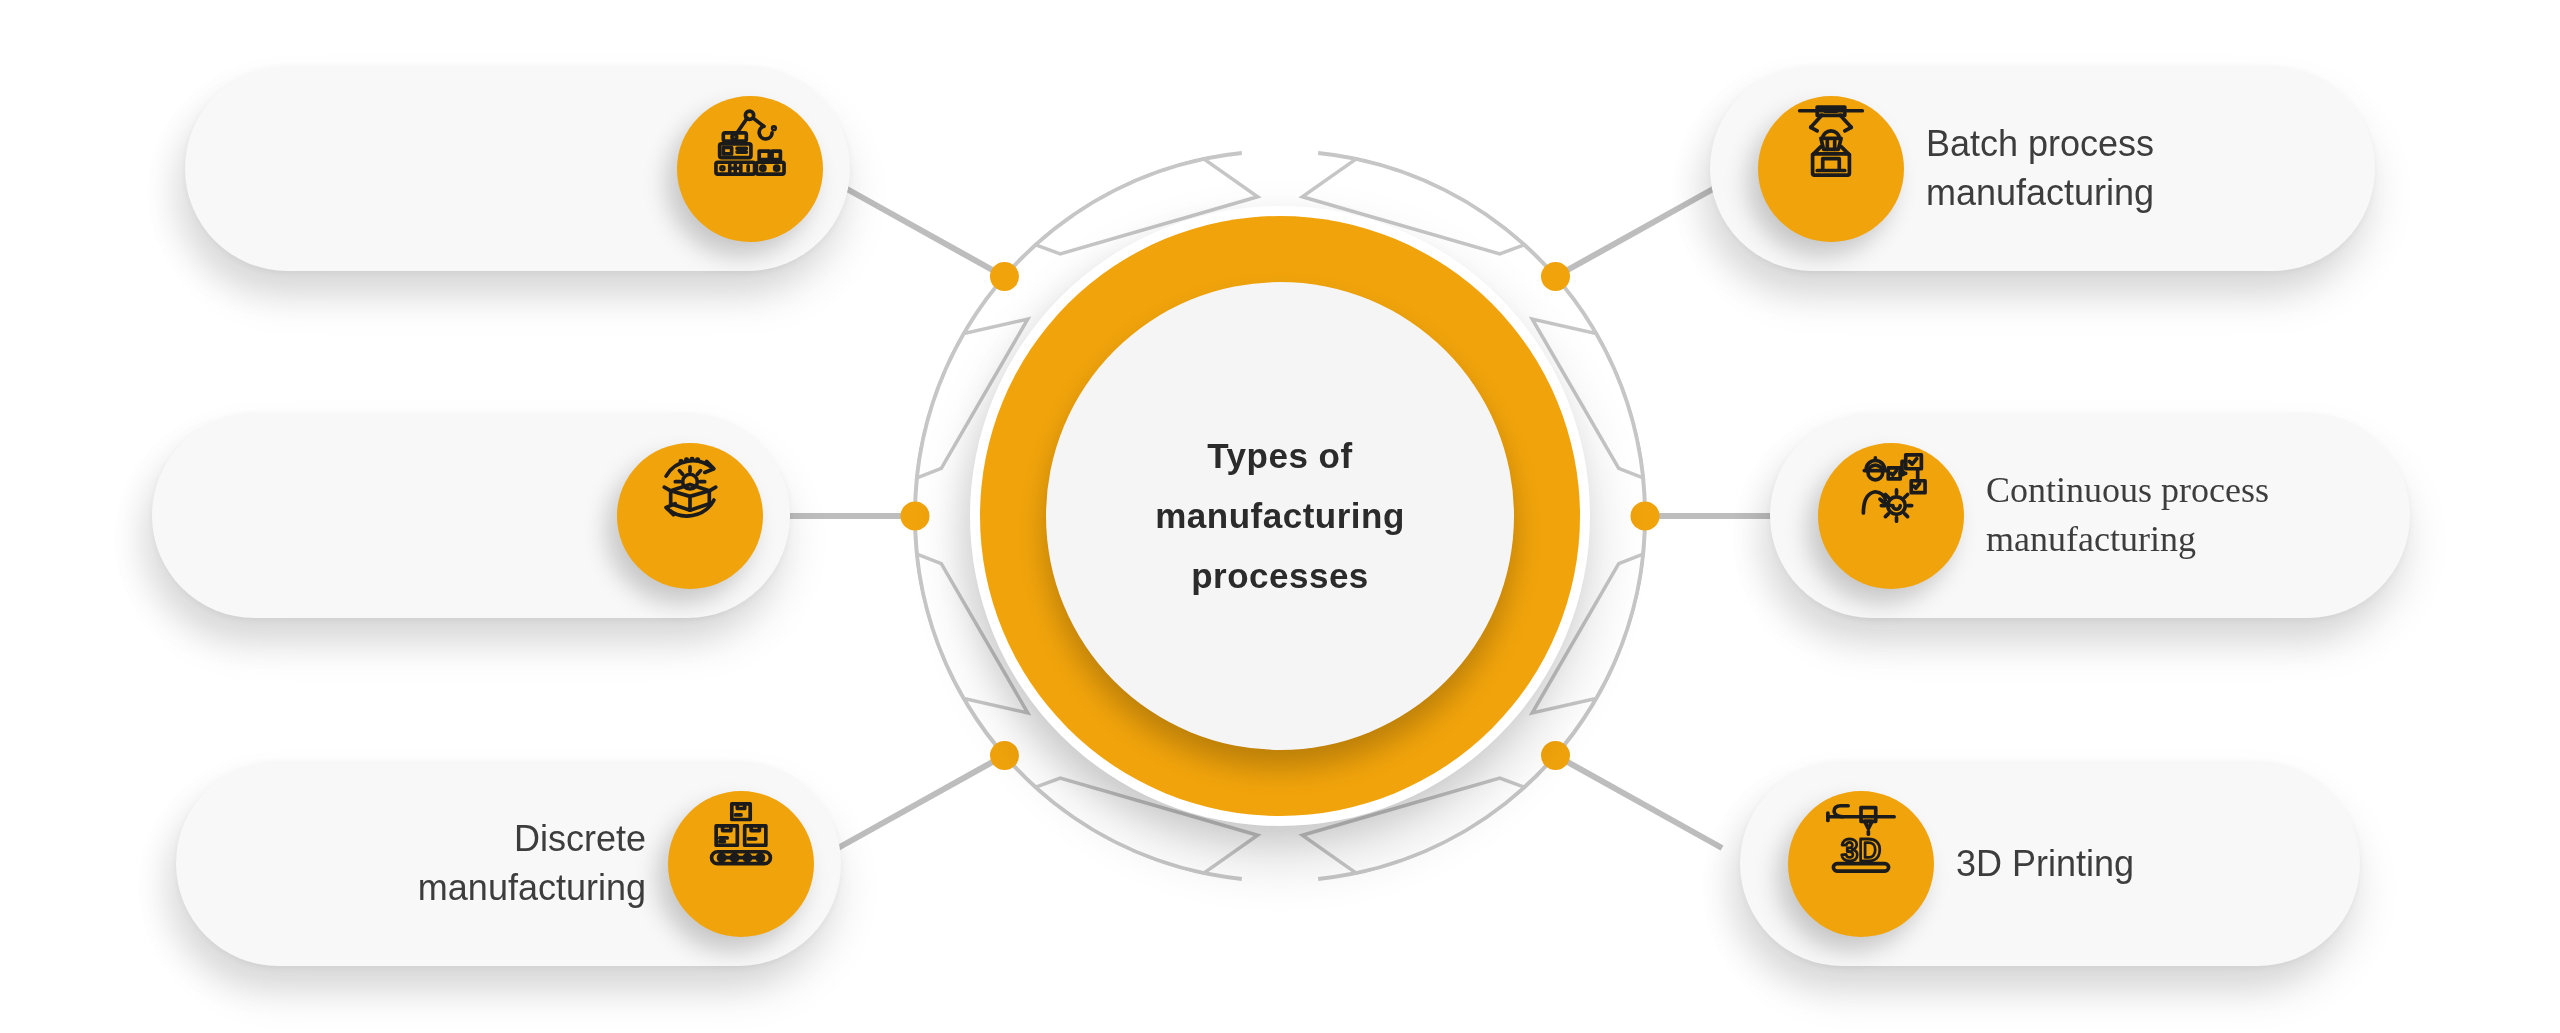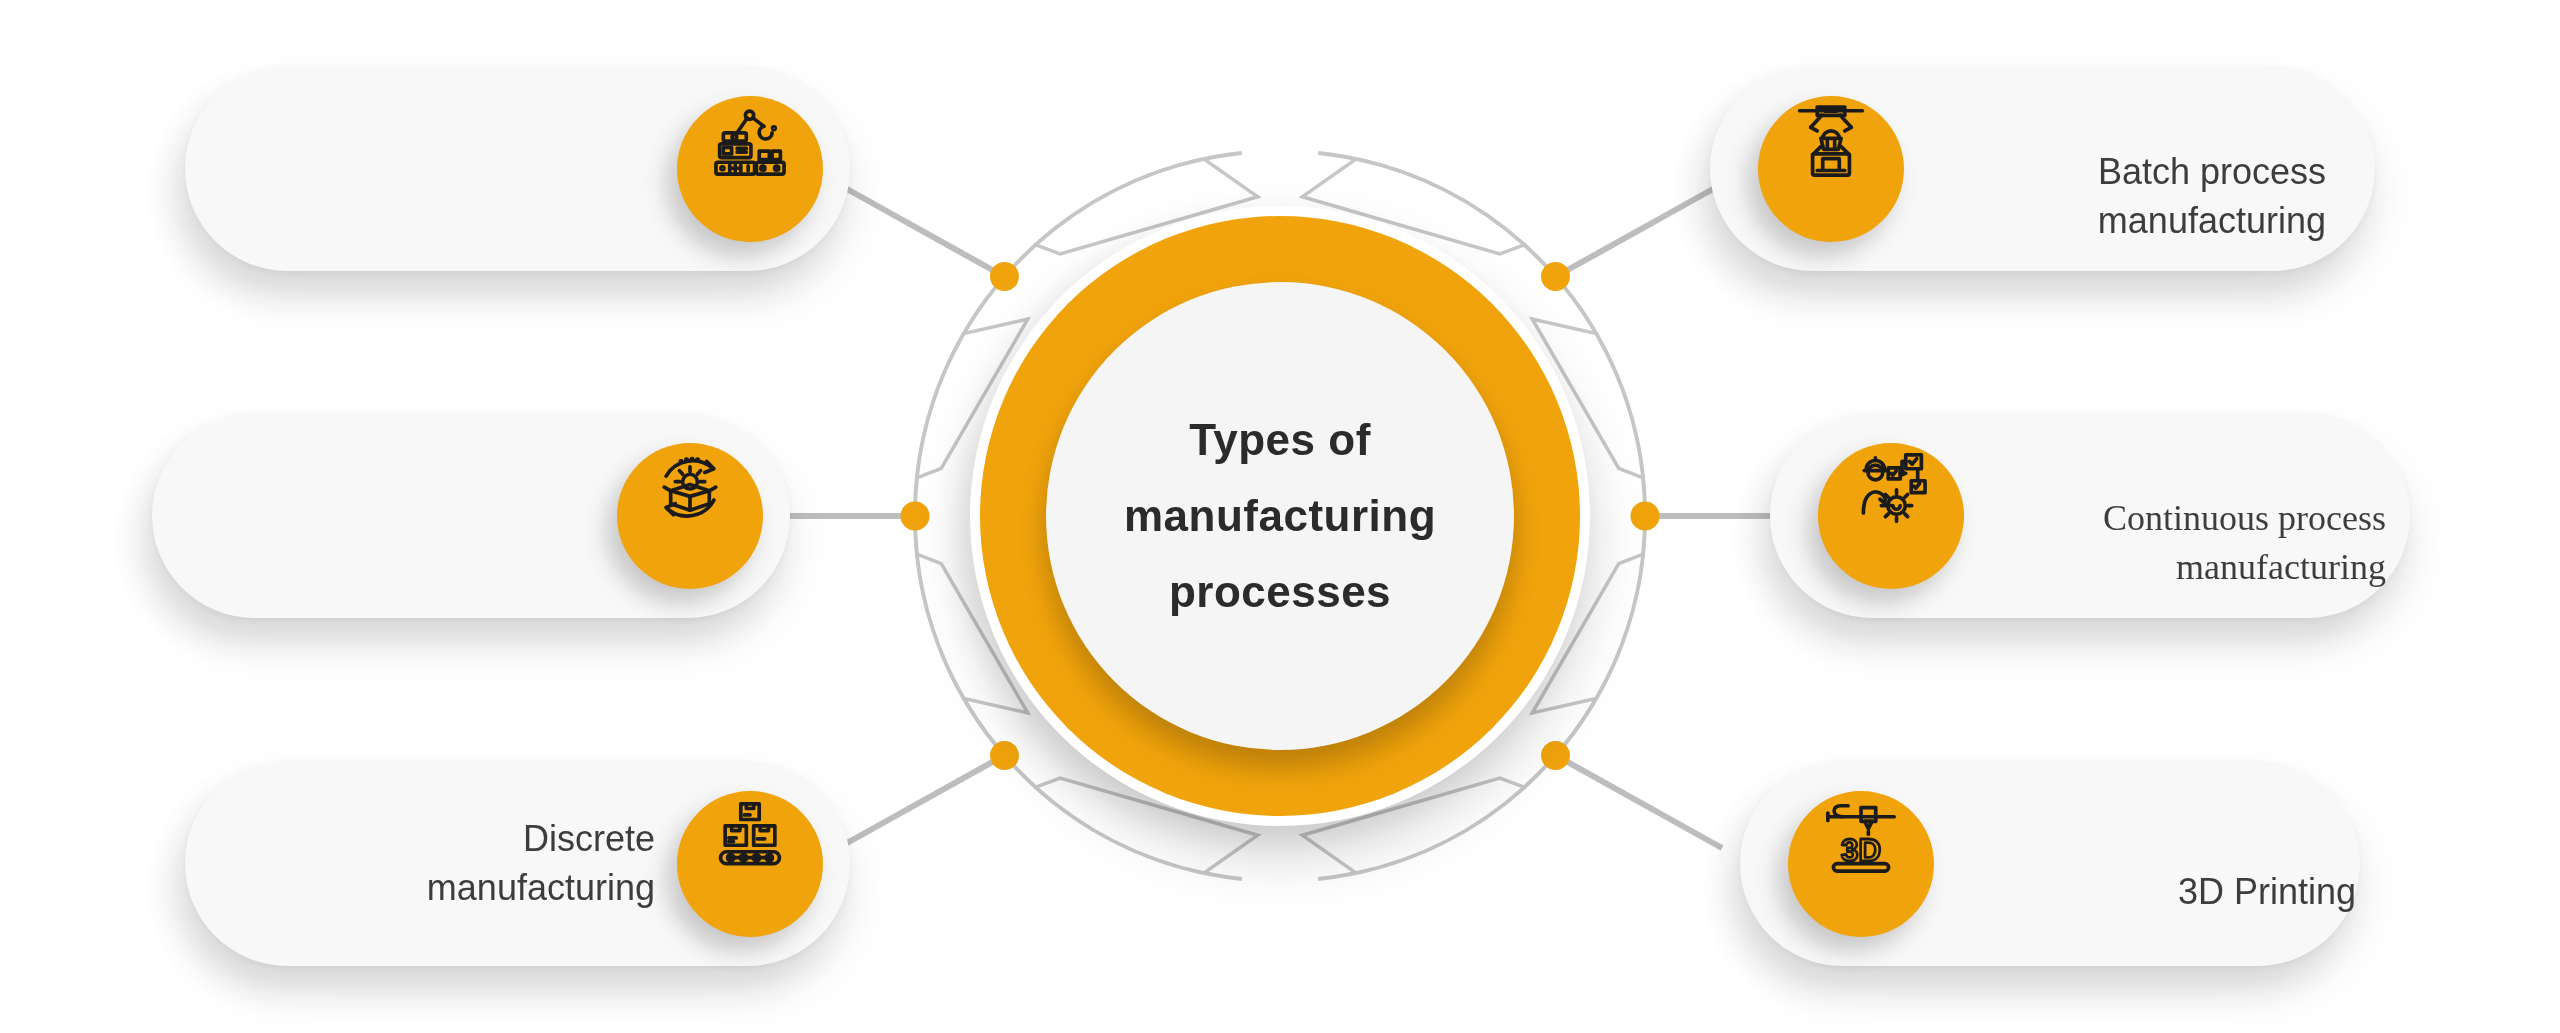"Batch process manufacturing" .pill-label.align-left { margin-top: 28px -> none; text-align: right -> left }
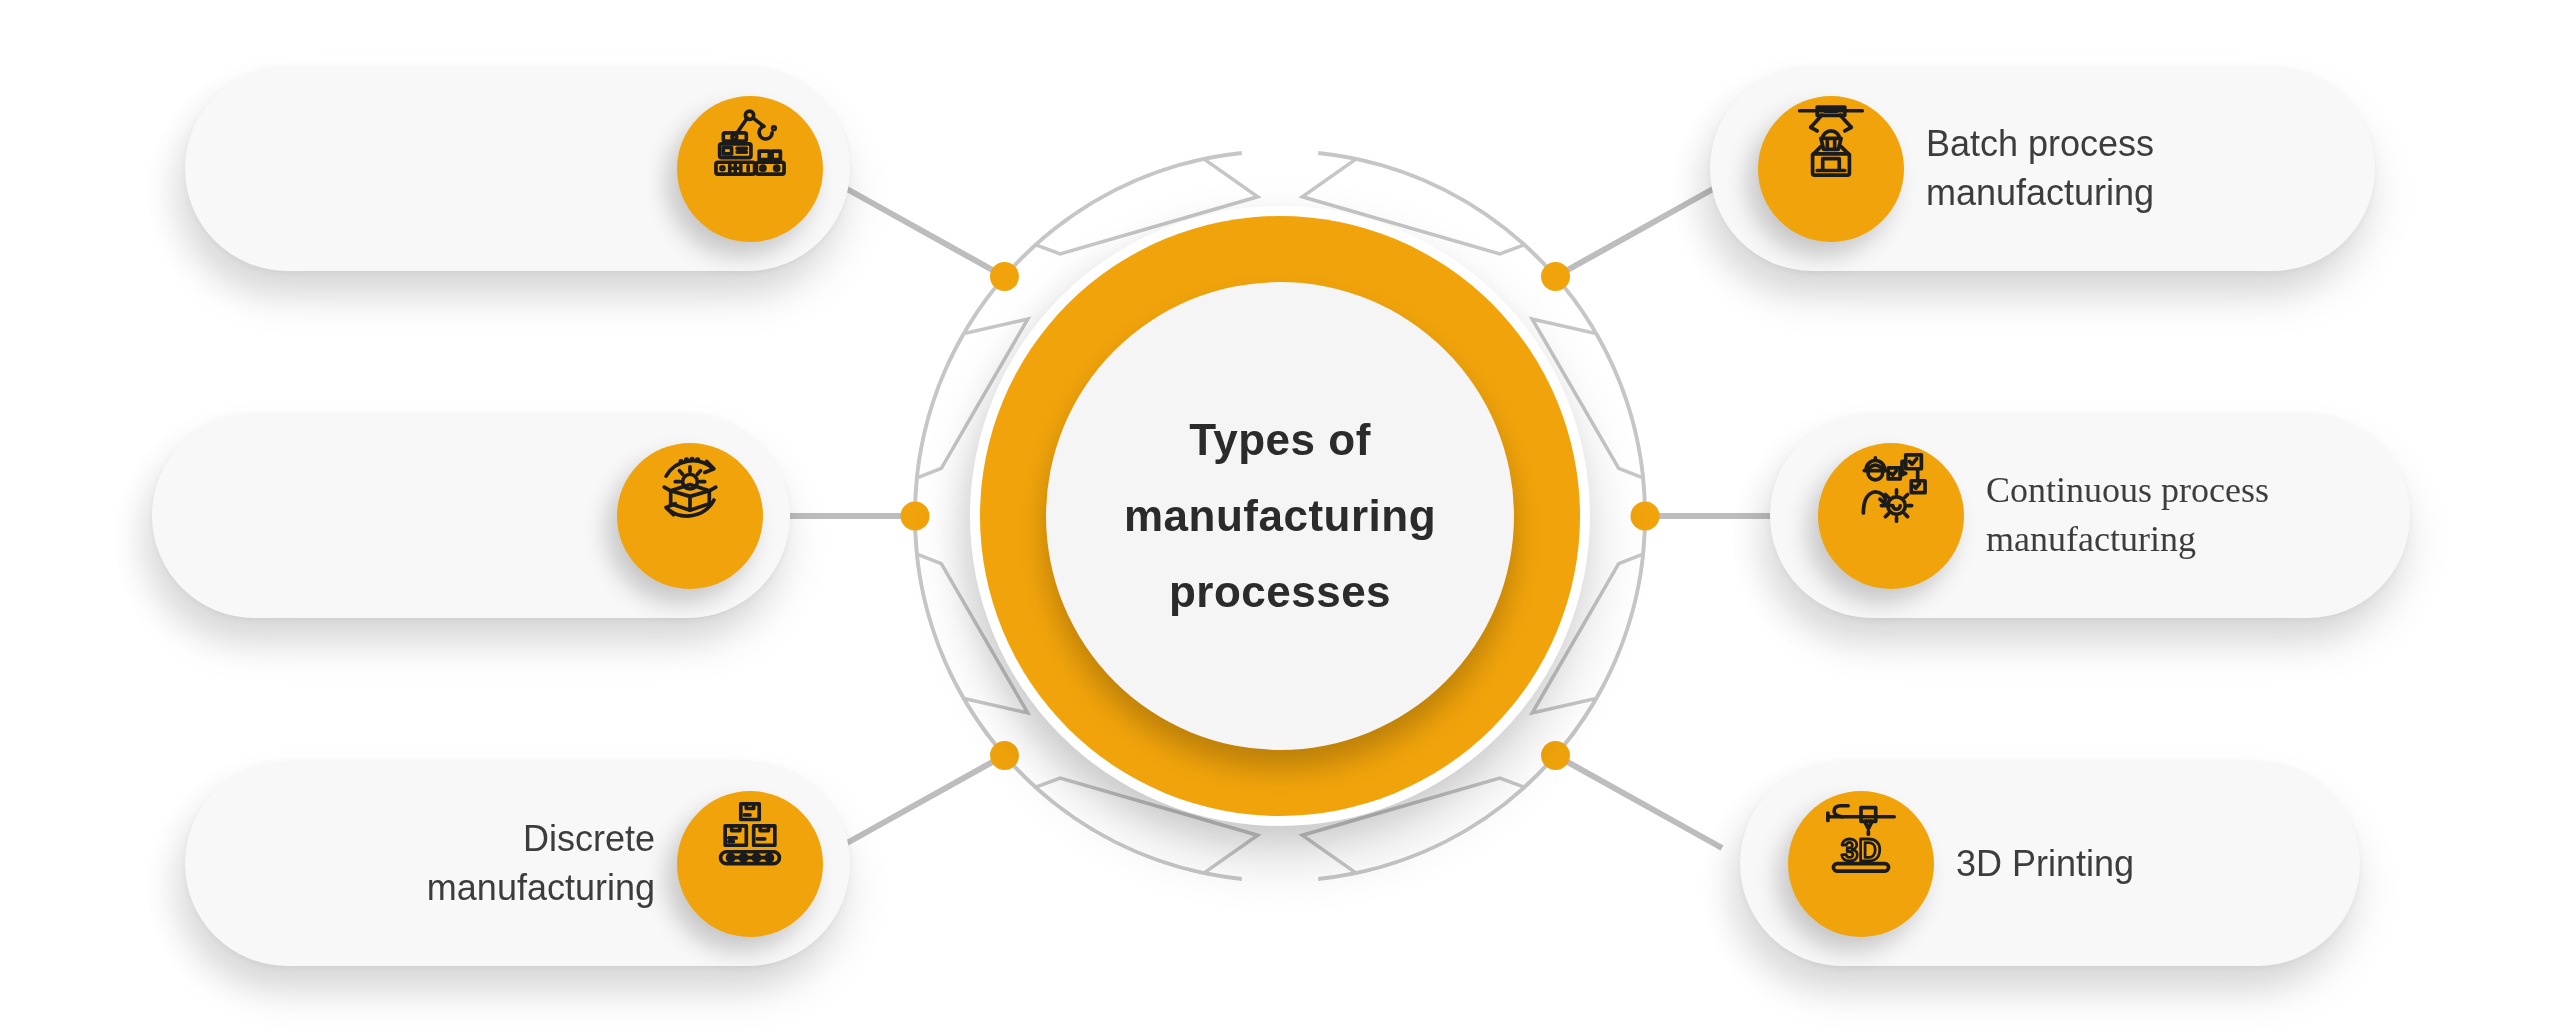"Types of" .center-title { font-size: 44px -> 35px }
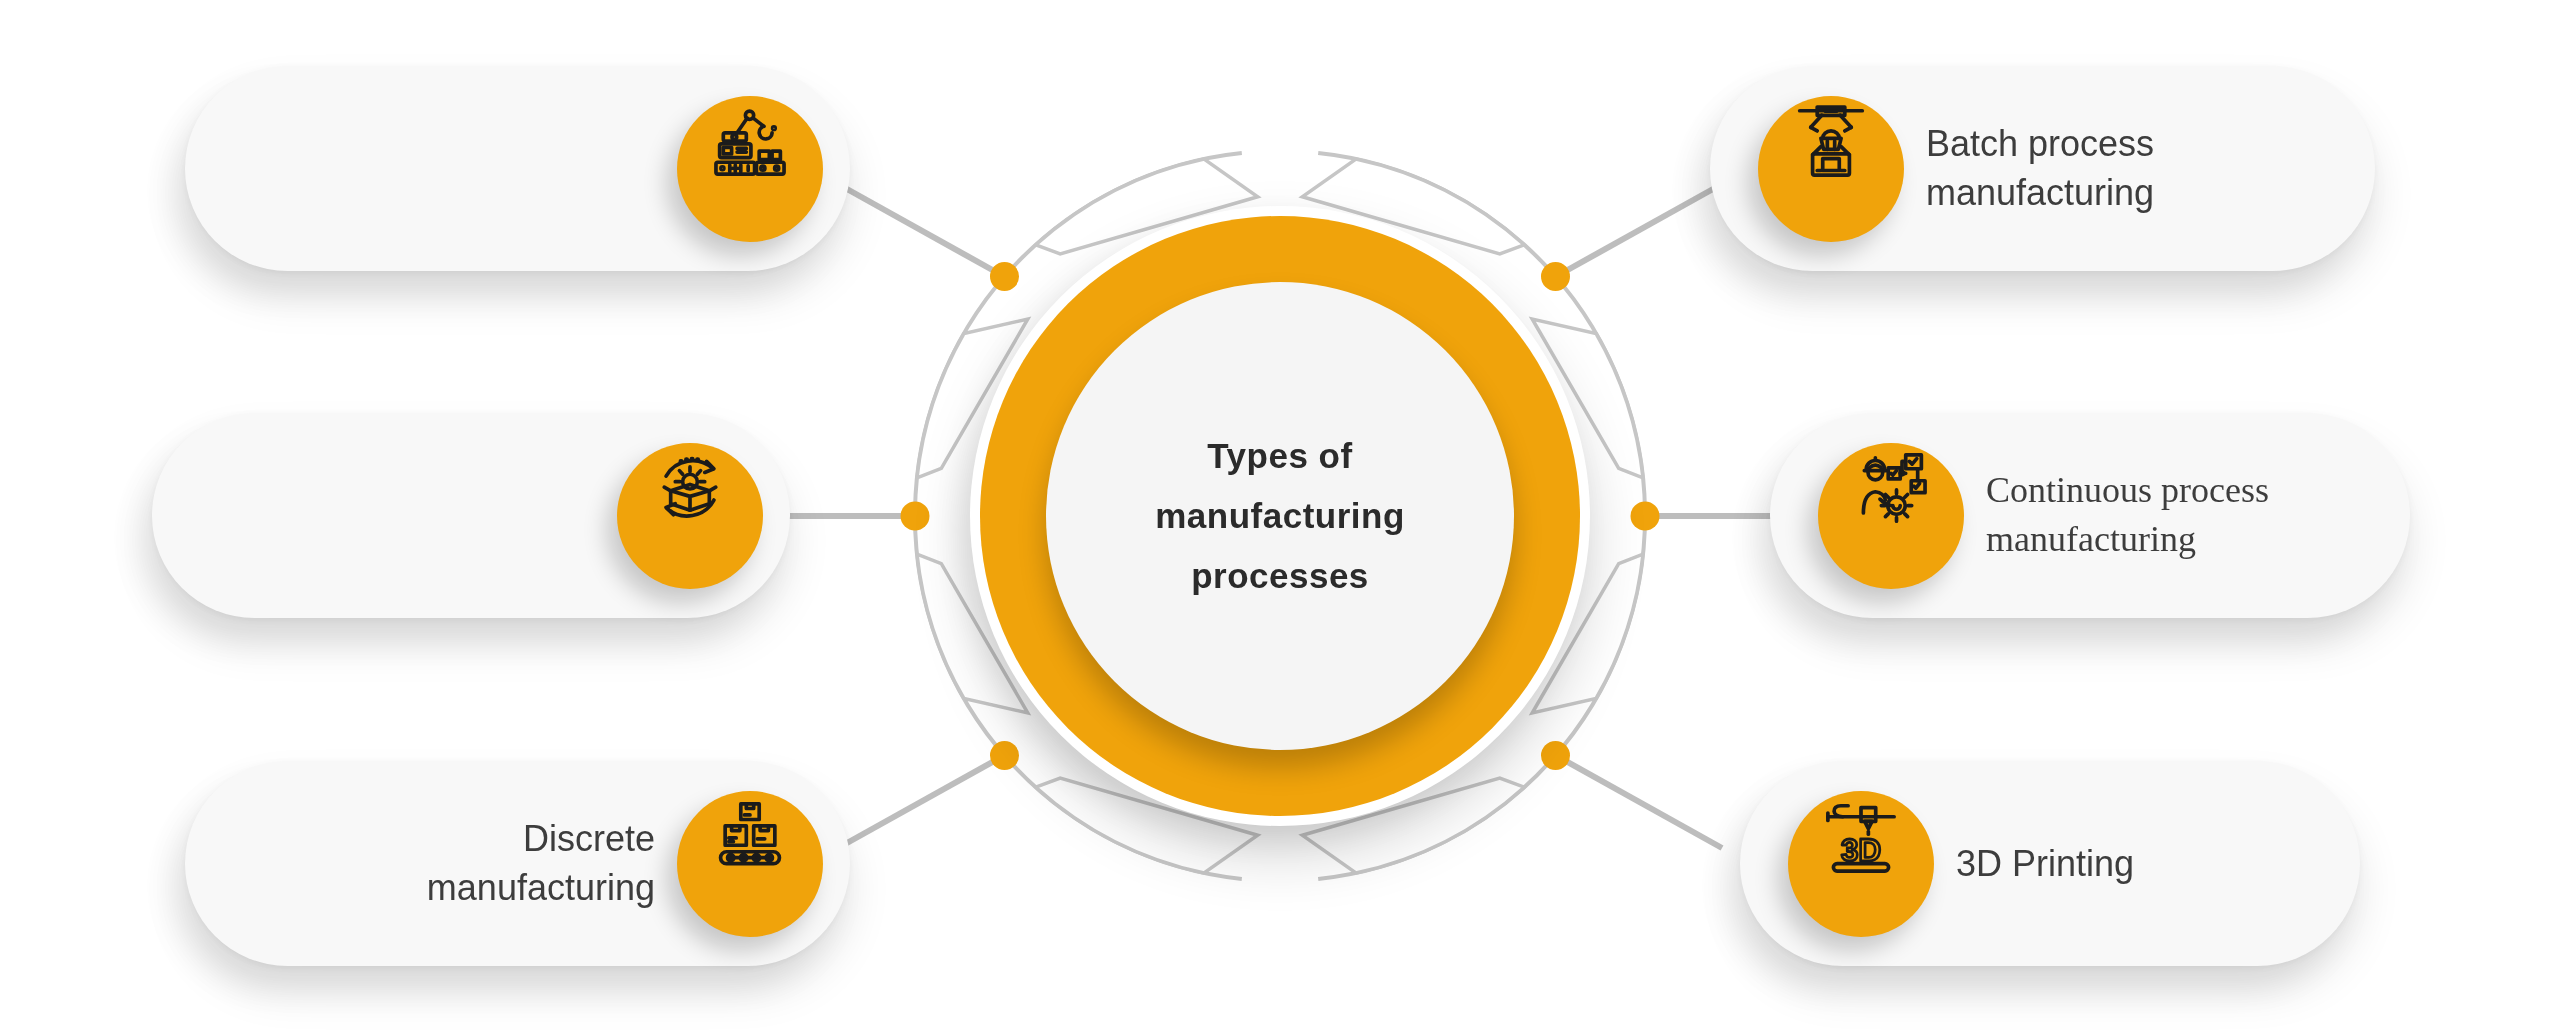"Discrete manufacturing" #pill-discrete { left: 185px -> 176px }
